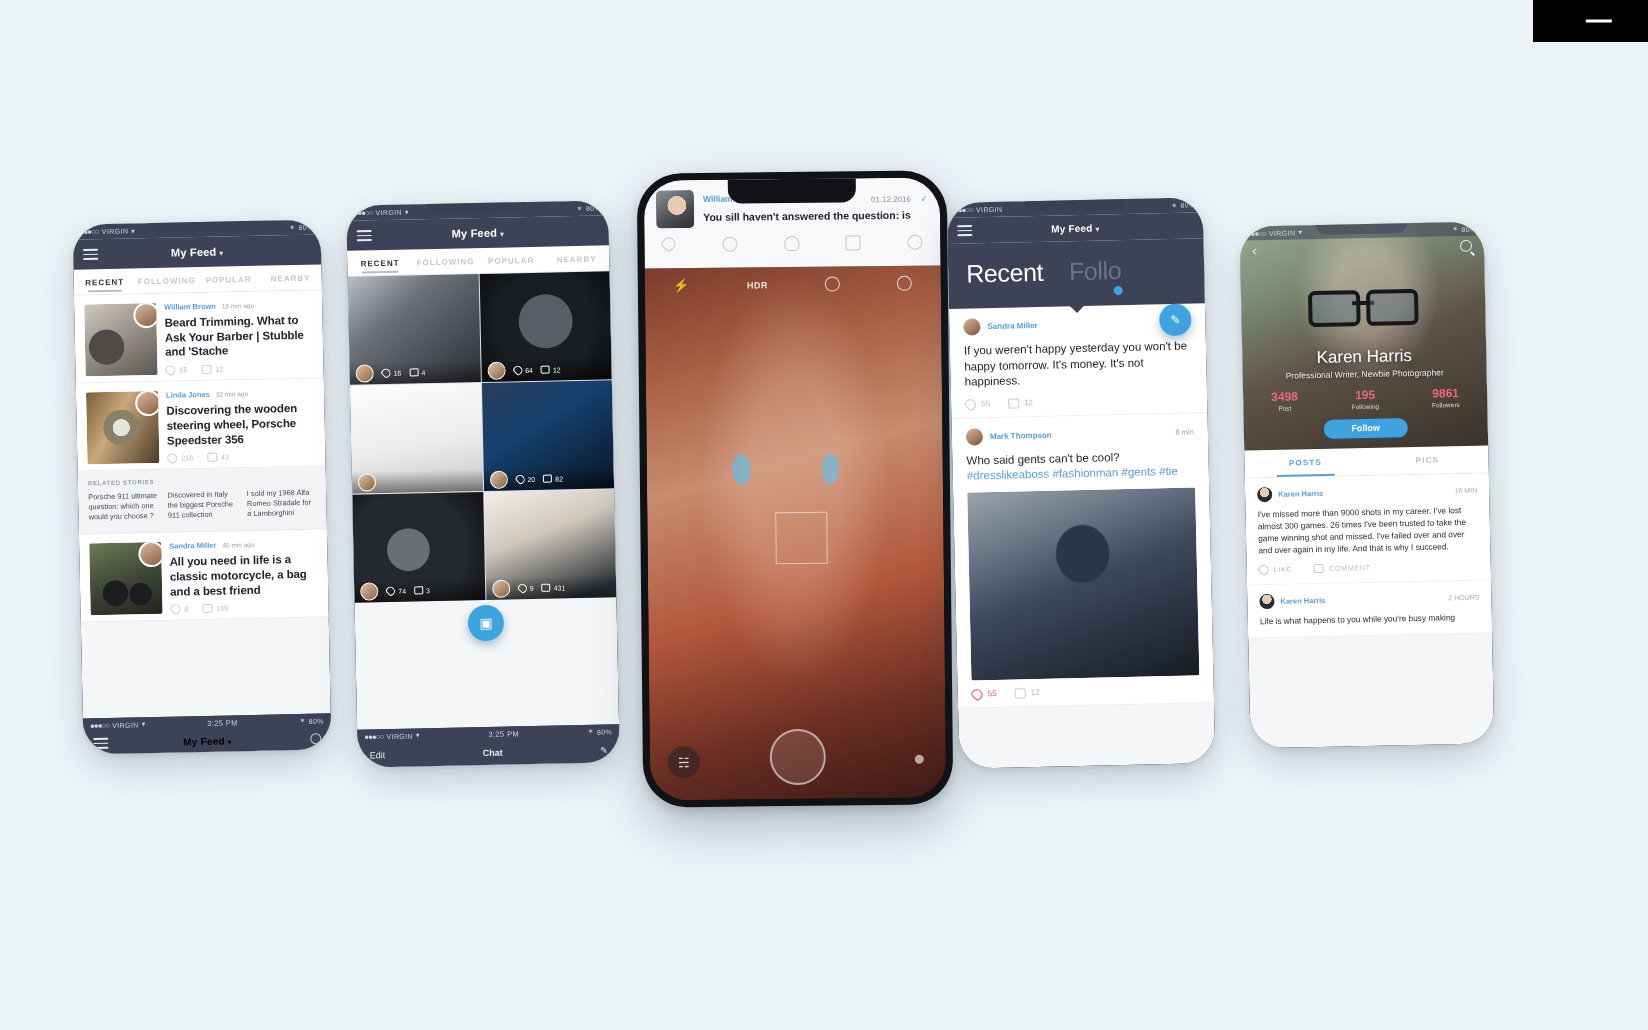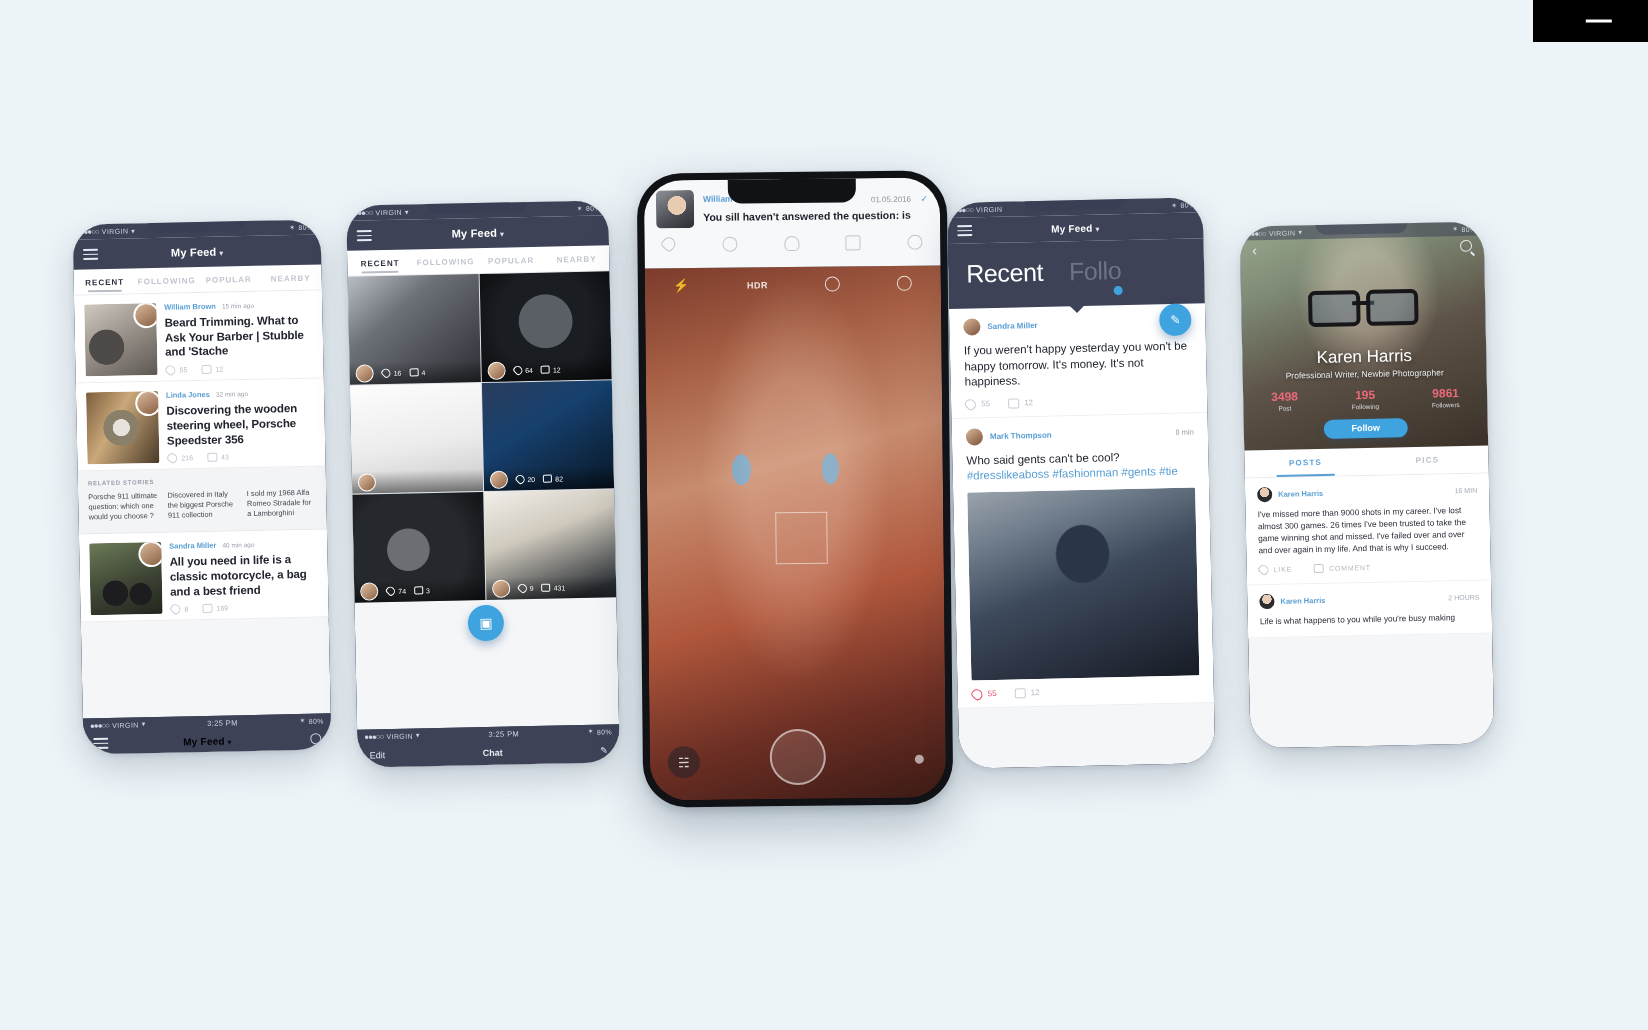"01.05.2016" span.msgdate { text: 01.05.2016 -> 01.12.2016 }
